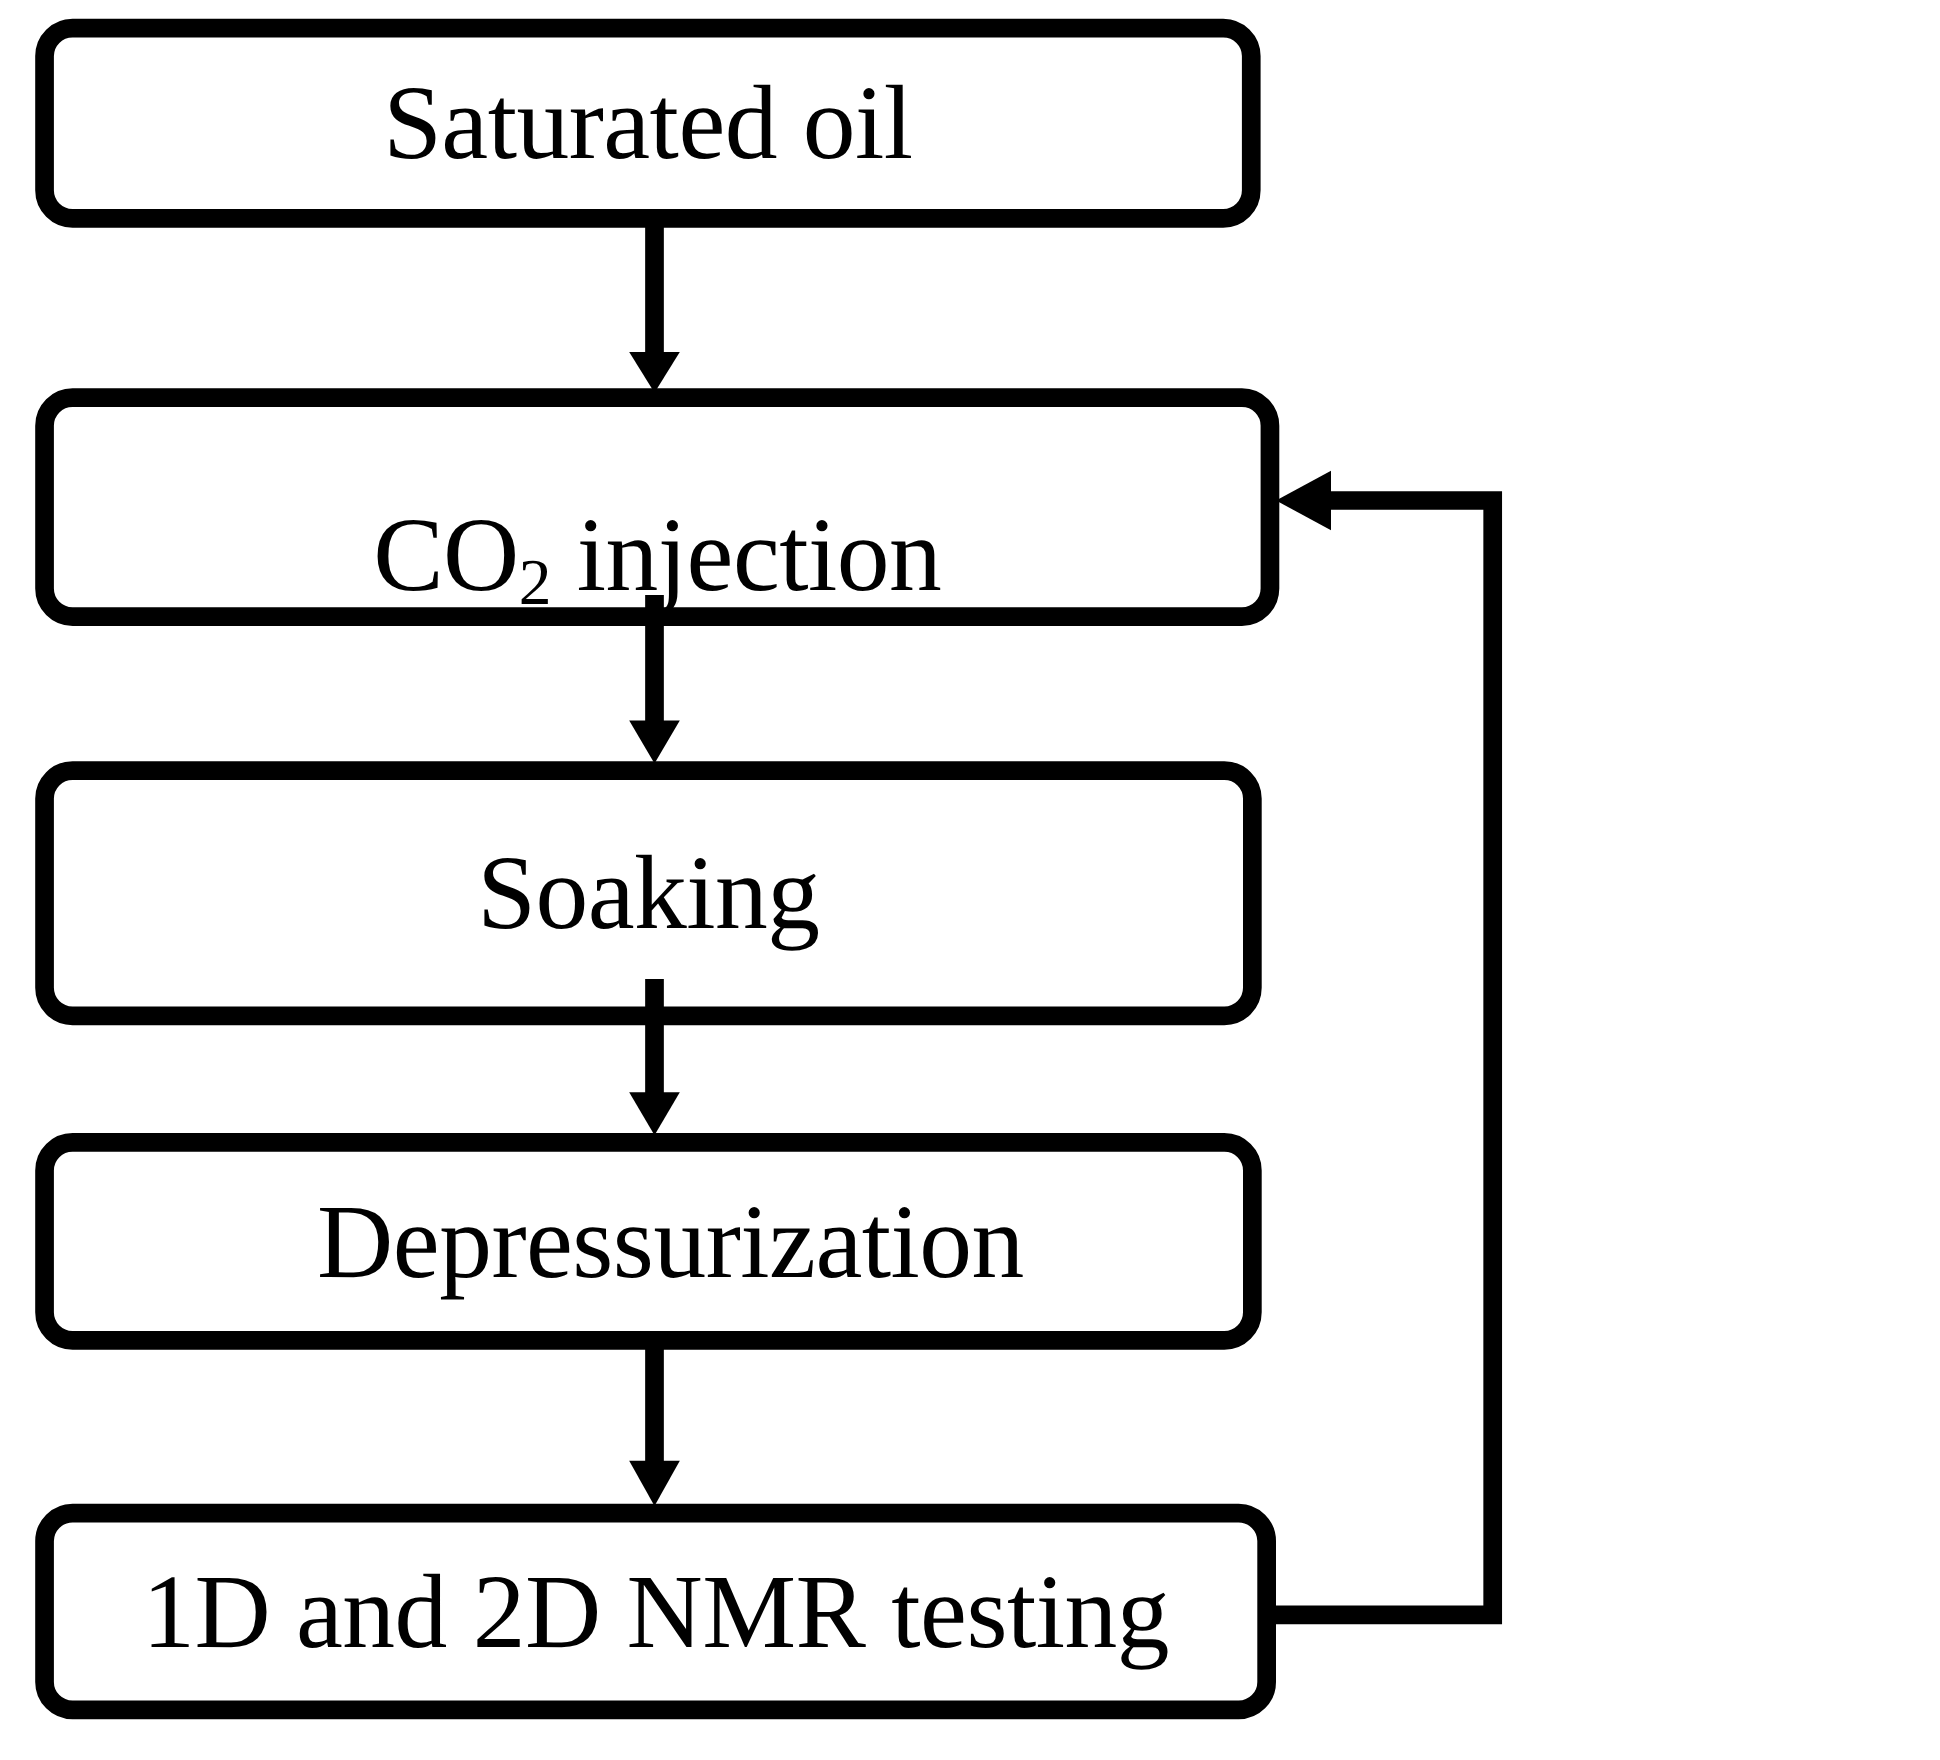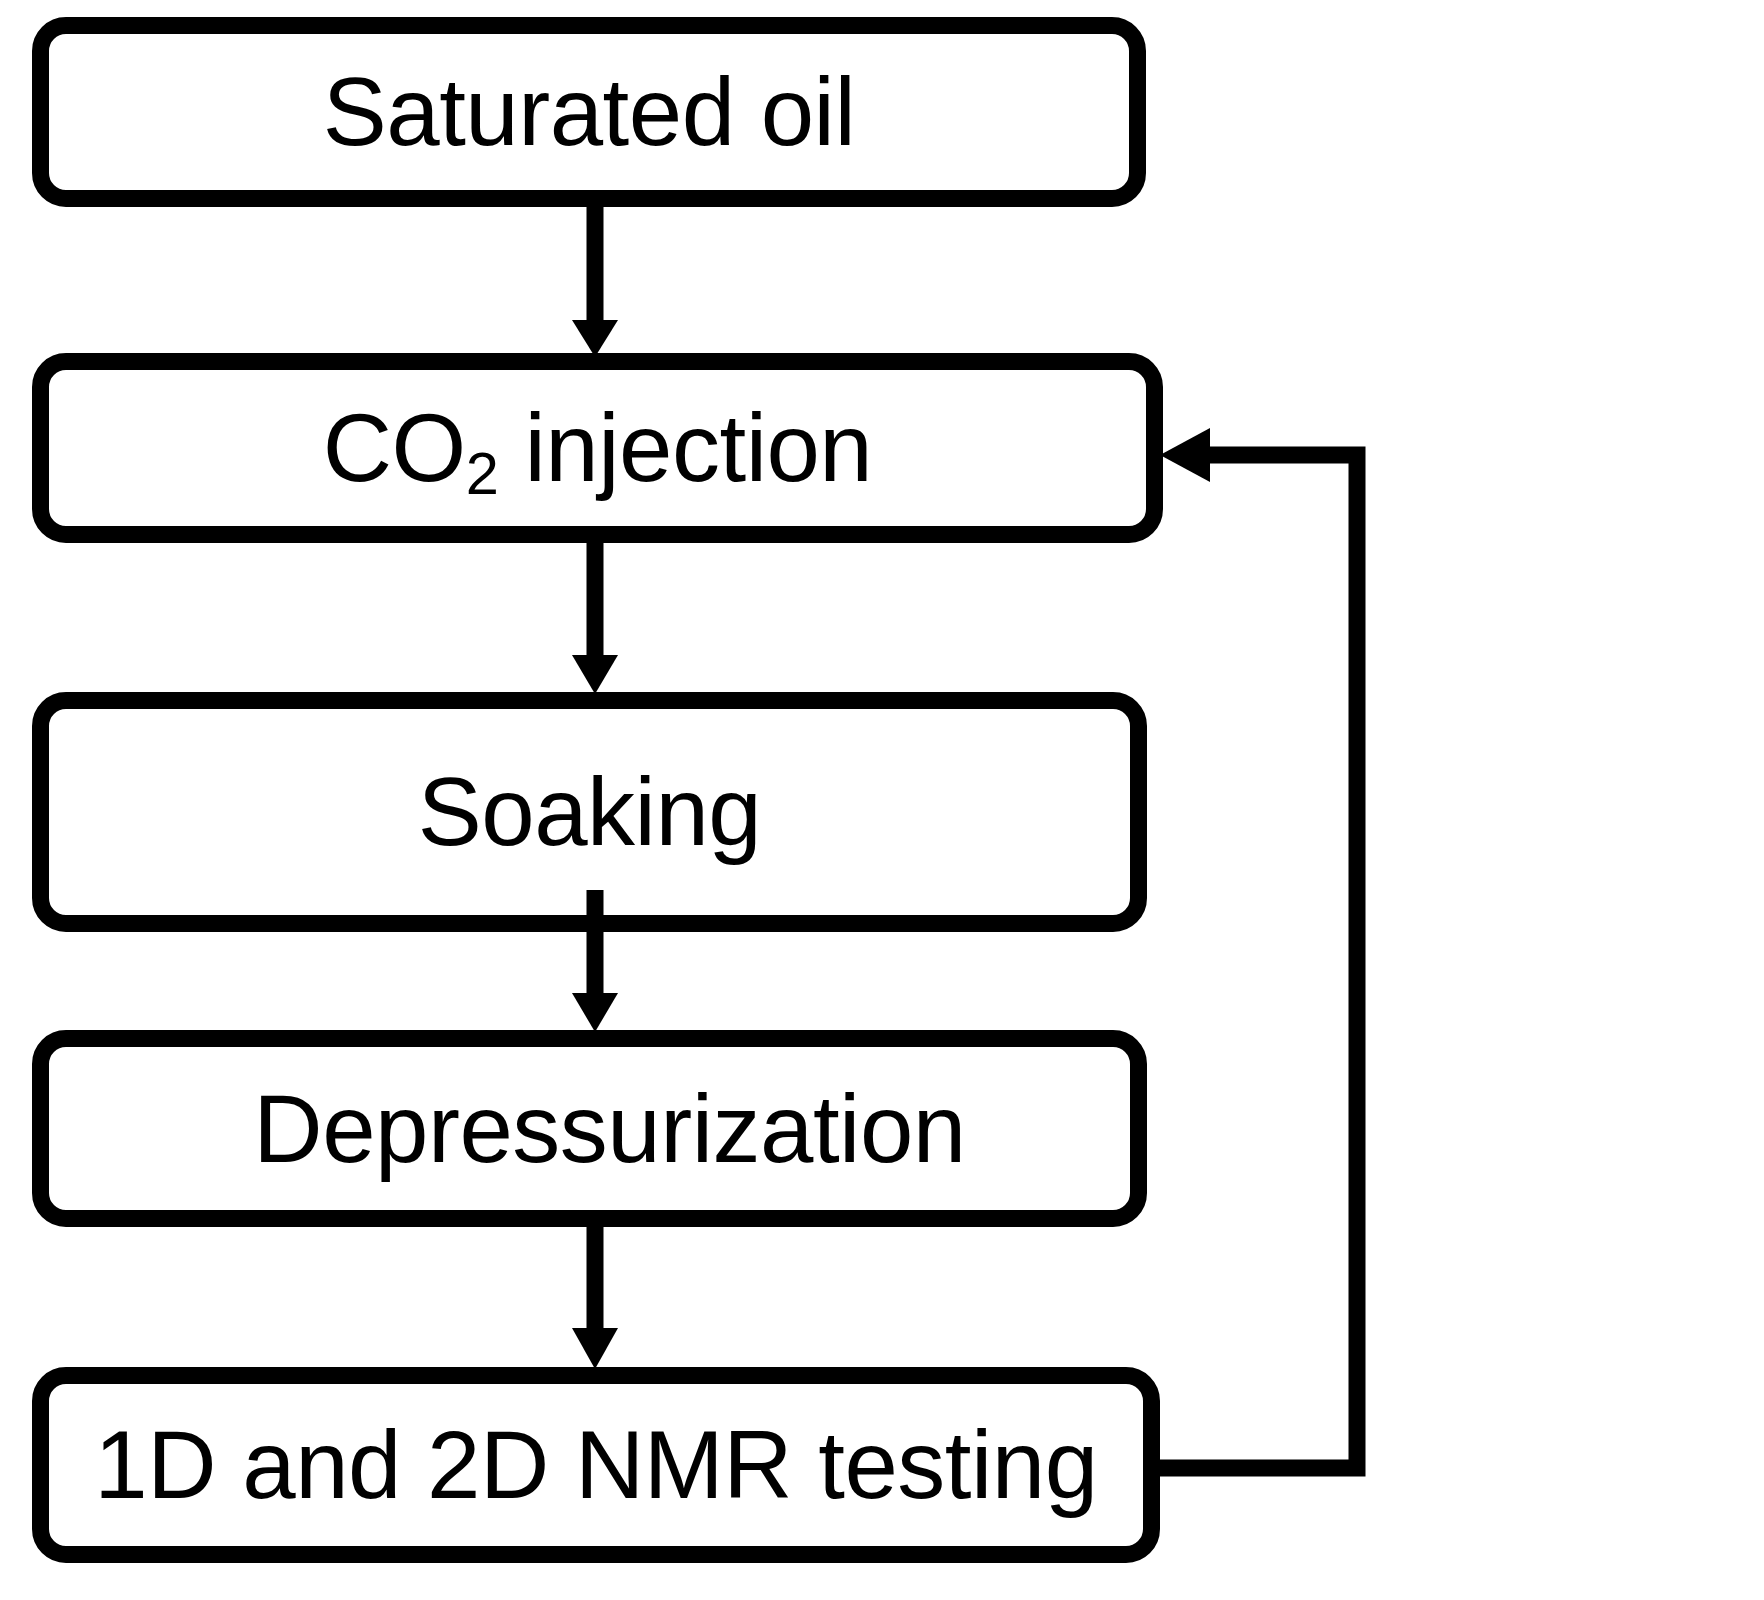"Saturated oil" .flow-box-label { font-family: Liberation Sans, sans-serif -> Liberation Serif, serif }
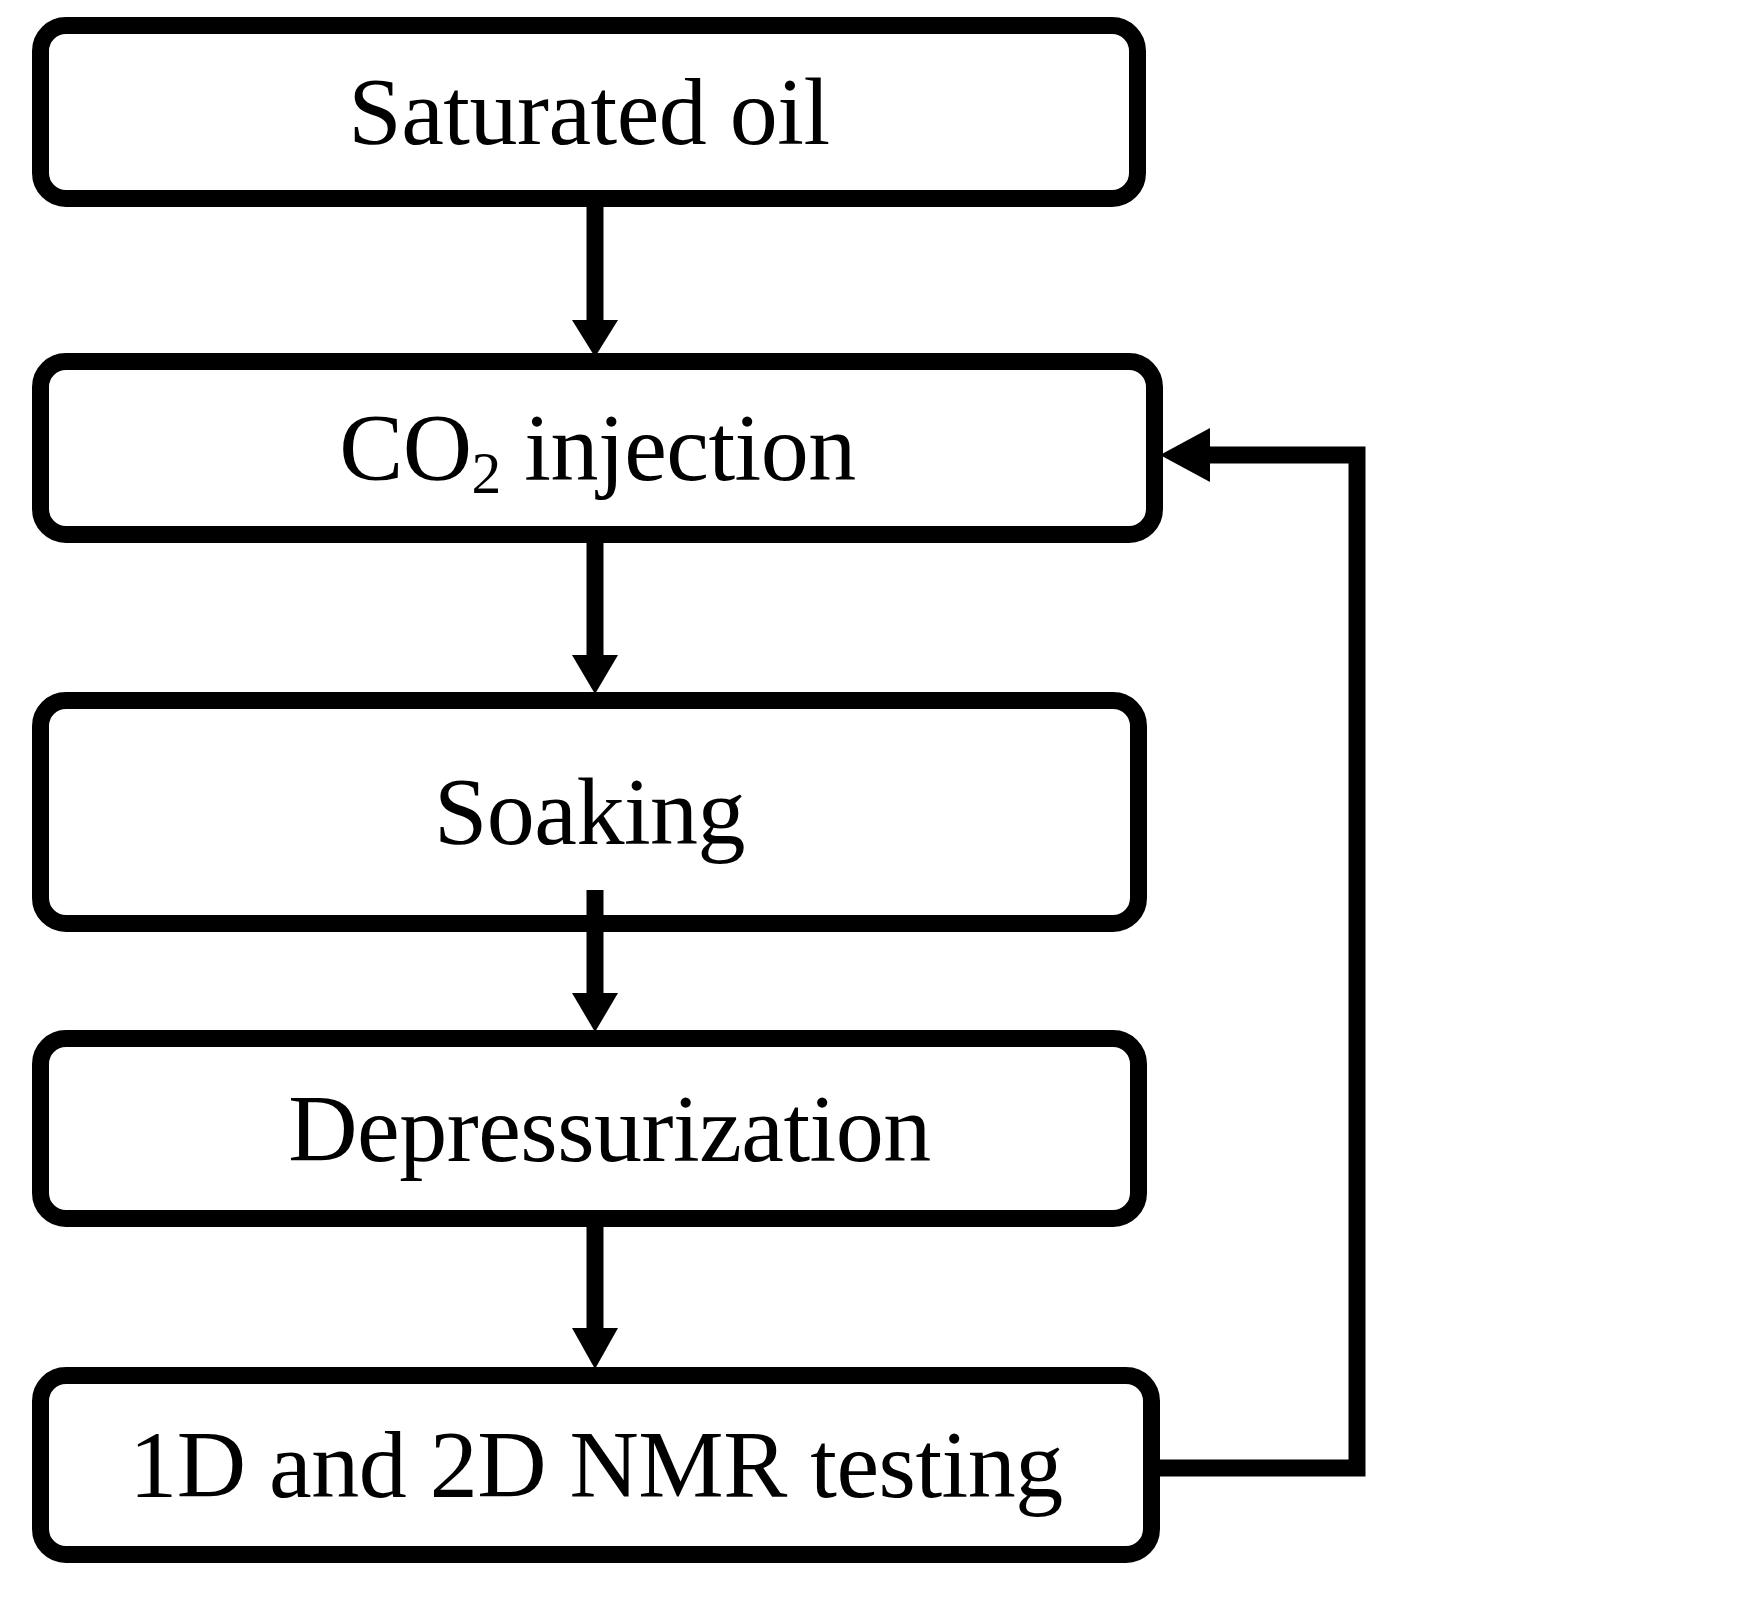"CO2 injection" div.flow-box { align-items: none -> flex-end; height: 190px -> 216px }
